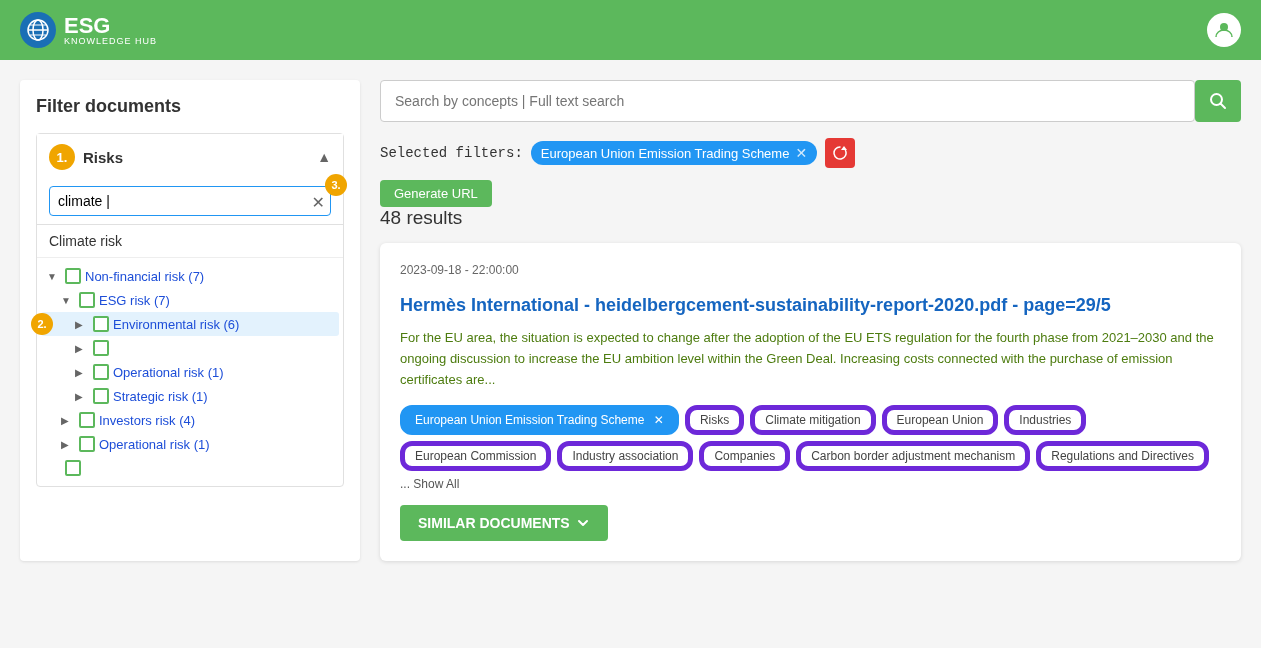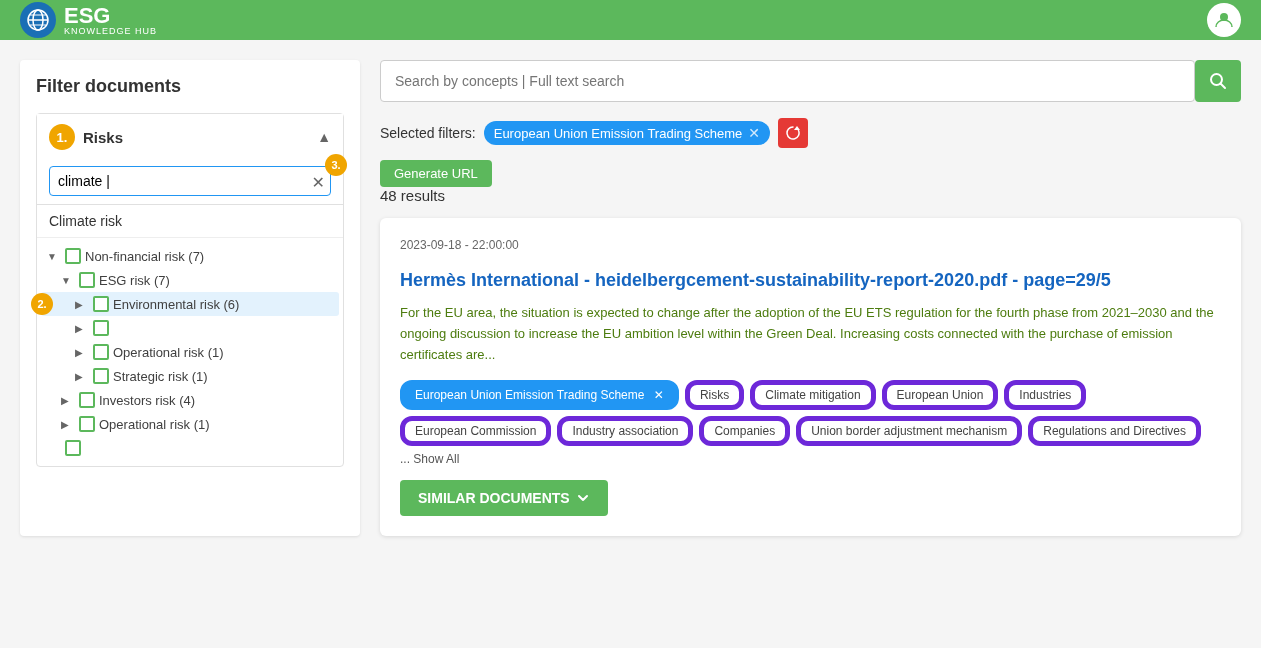"ESG" .header { height: 40px -> 60px }
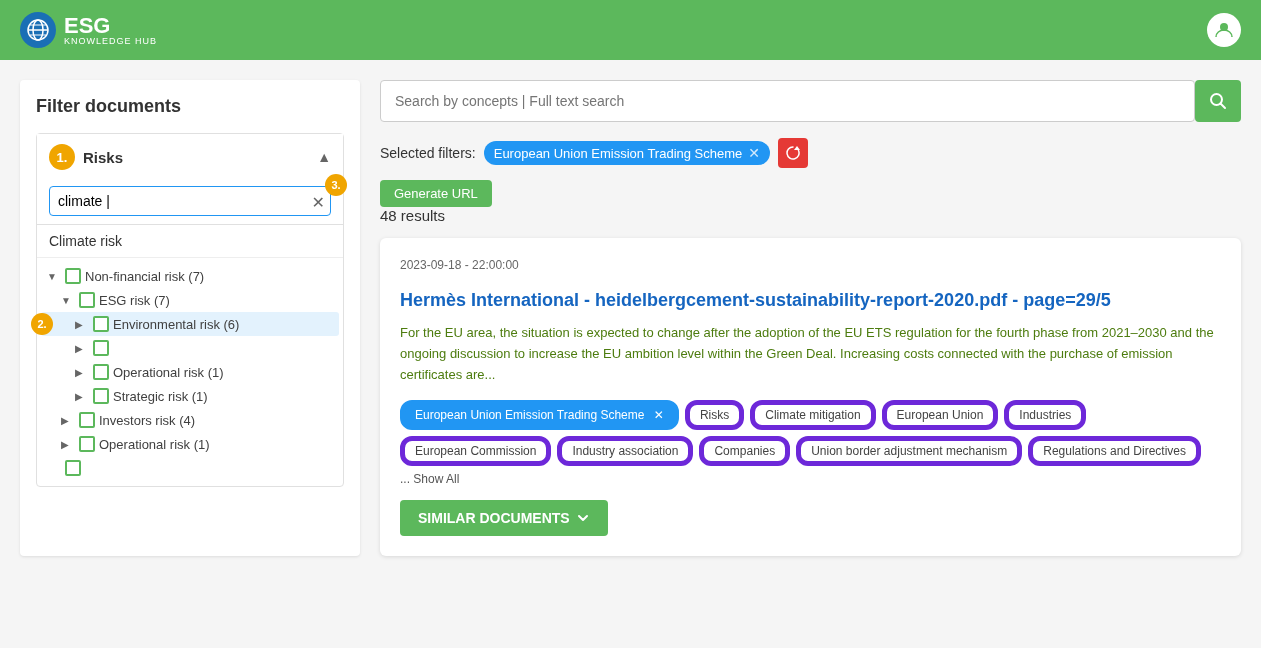"Selected filters:" .filters-label { font-family: none -> Liberation Mono, monospace }
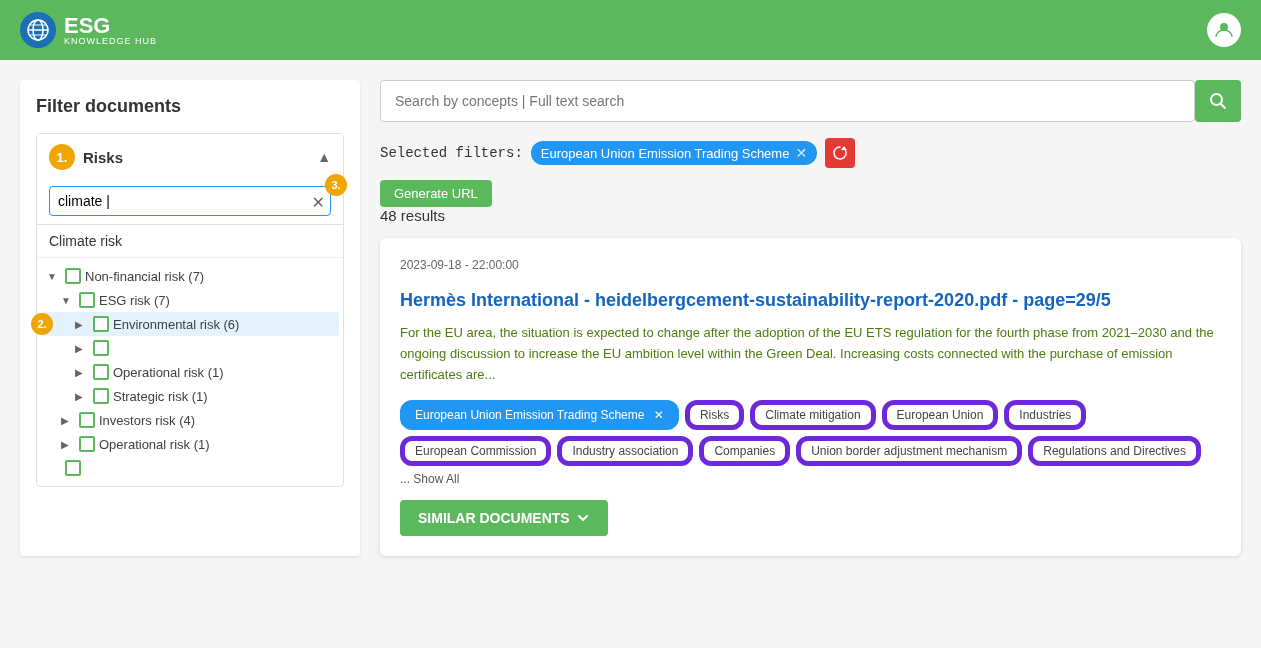"48 results" .results-count { font-size: 15px -> 19px }
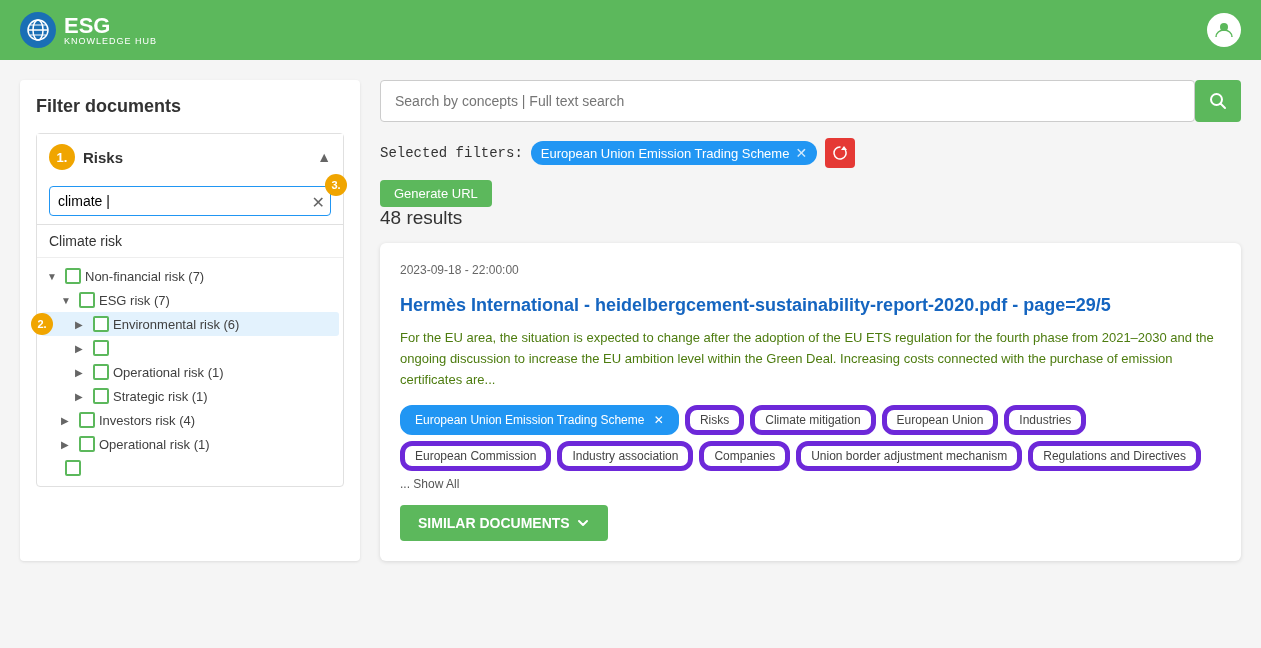"Non-financial risk (7)" .tree-label { color: #404040 -> #1d4ed8 }
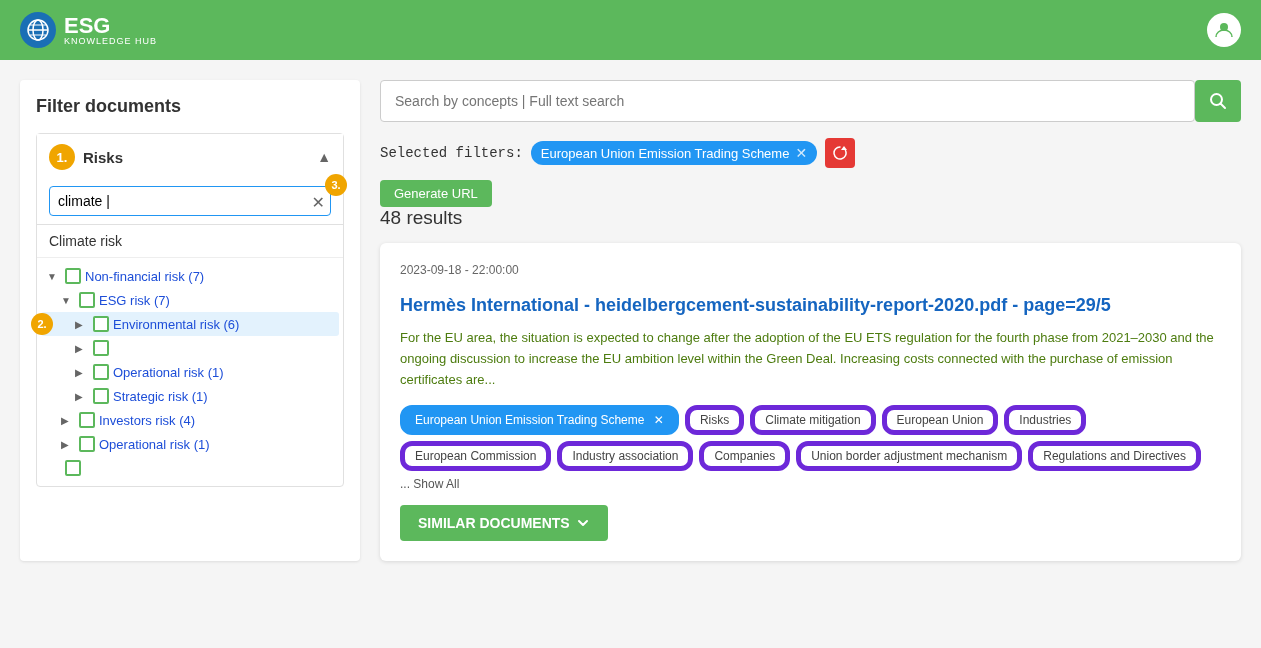"Union border adjustment mechanism" div.doc-tag { text: Union -> Carbon }
